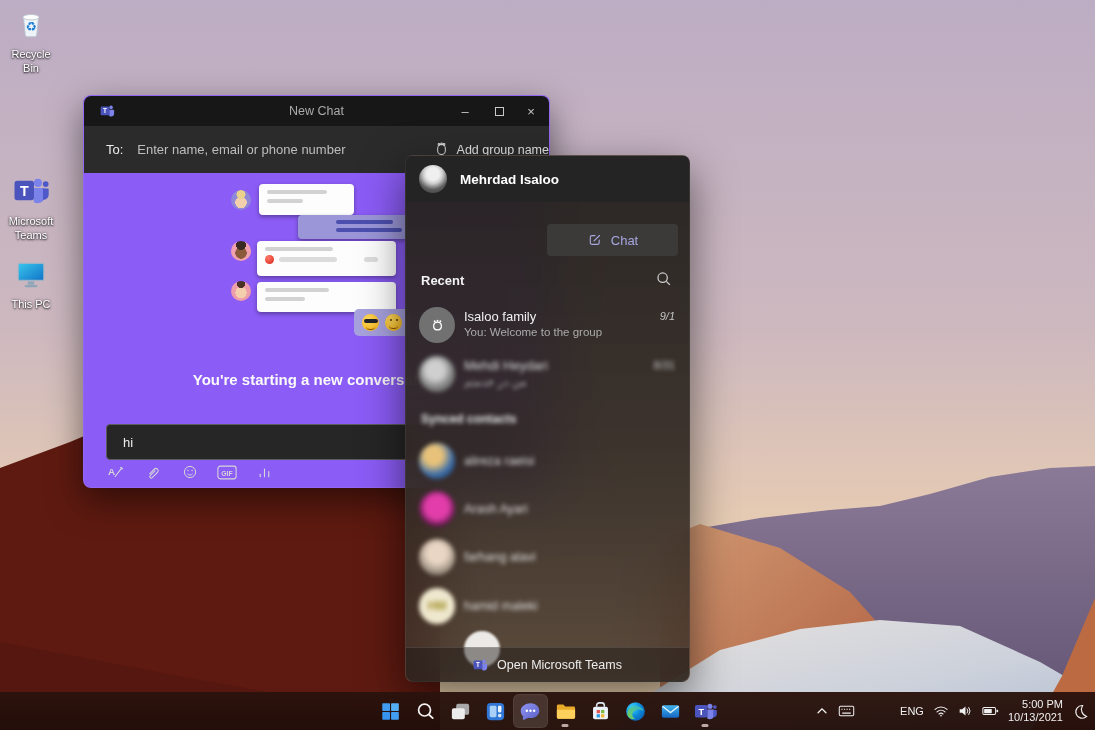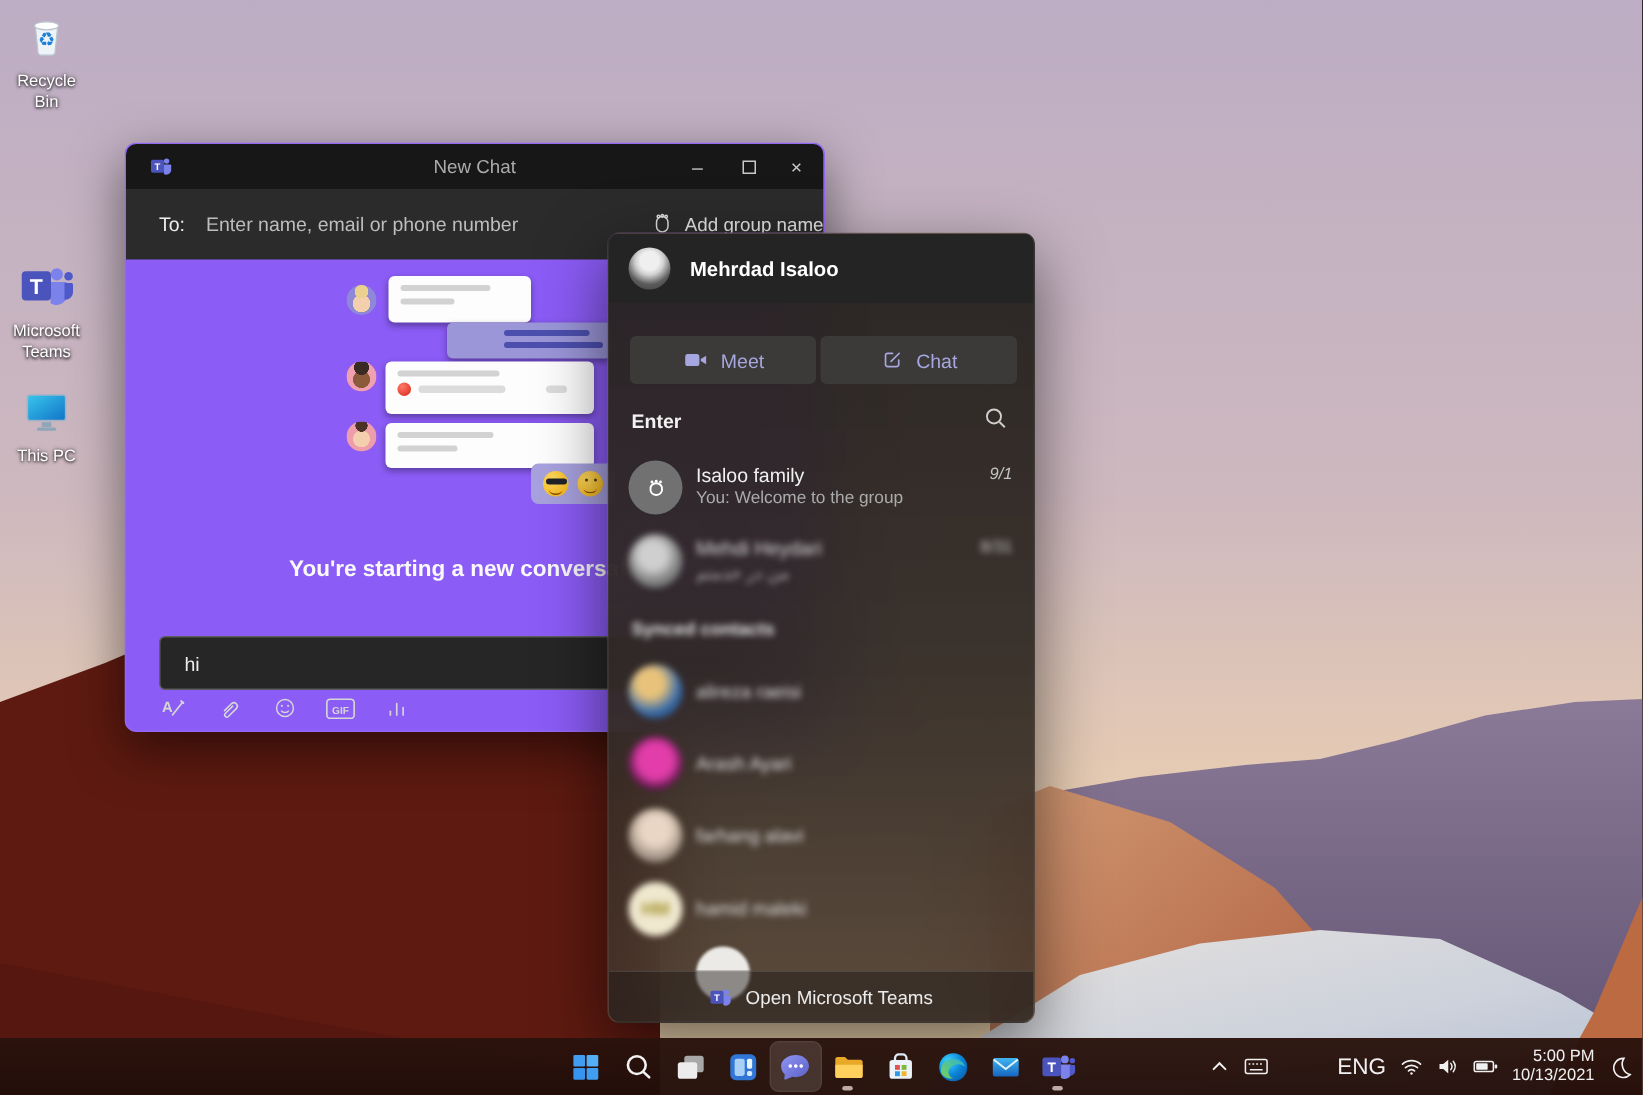"Meet" div.fly-btn { html: <div> <svg> <rect></rect> <path></path> </svg> <span>Meet</span> </div> -> none }
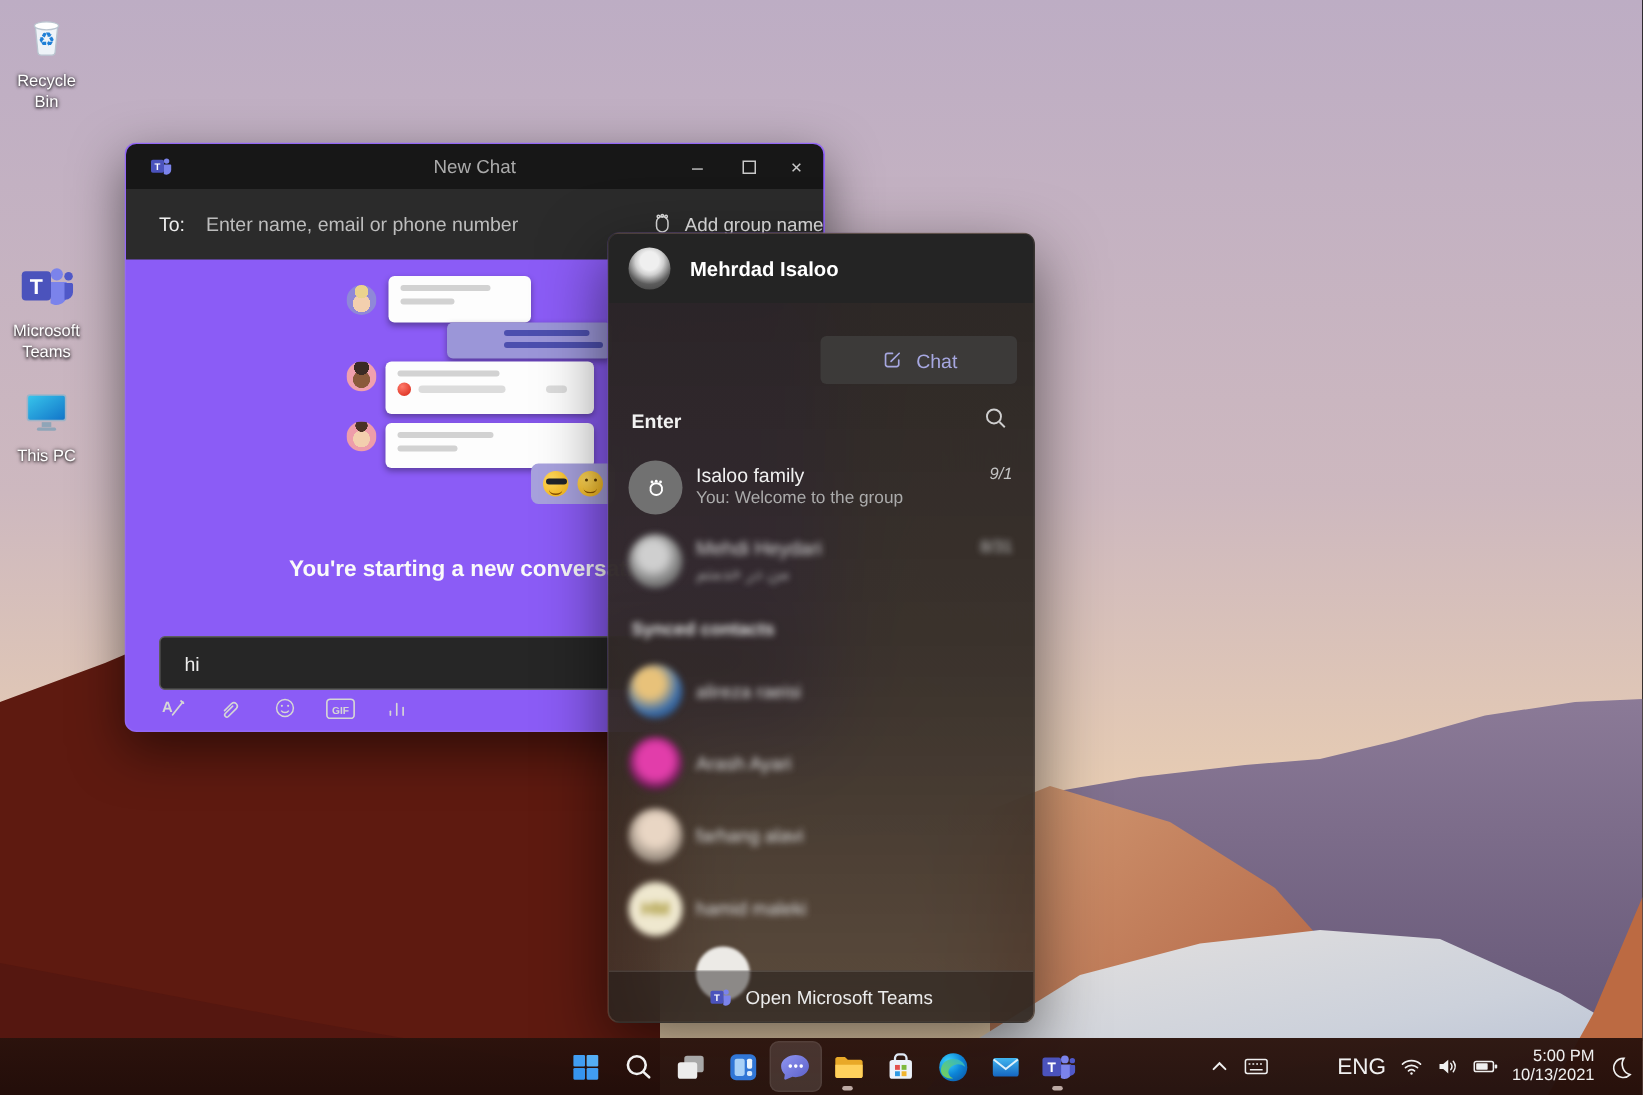"Enter" div { text: Enter -> Recent }
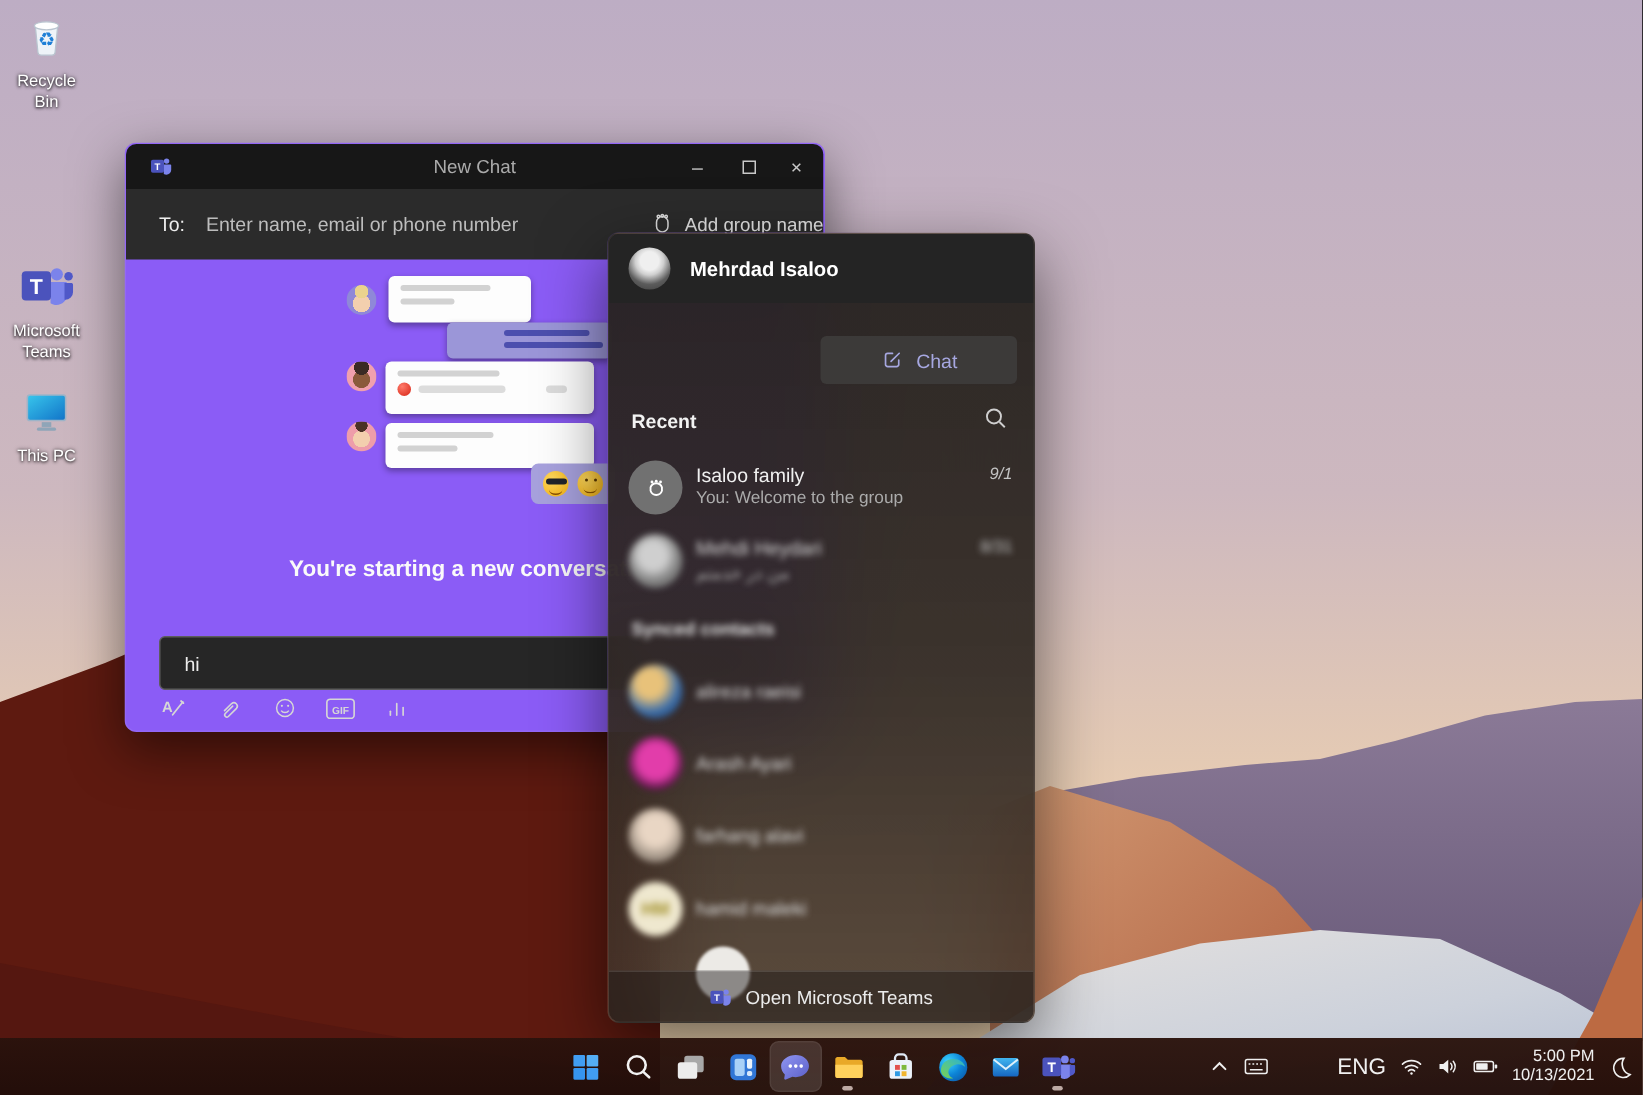"ENG" #tray-lang { font-size: 15px -> 11px }
